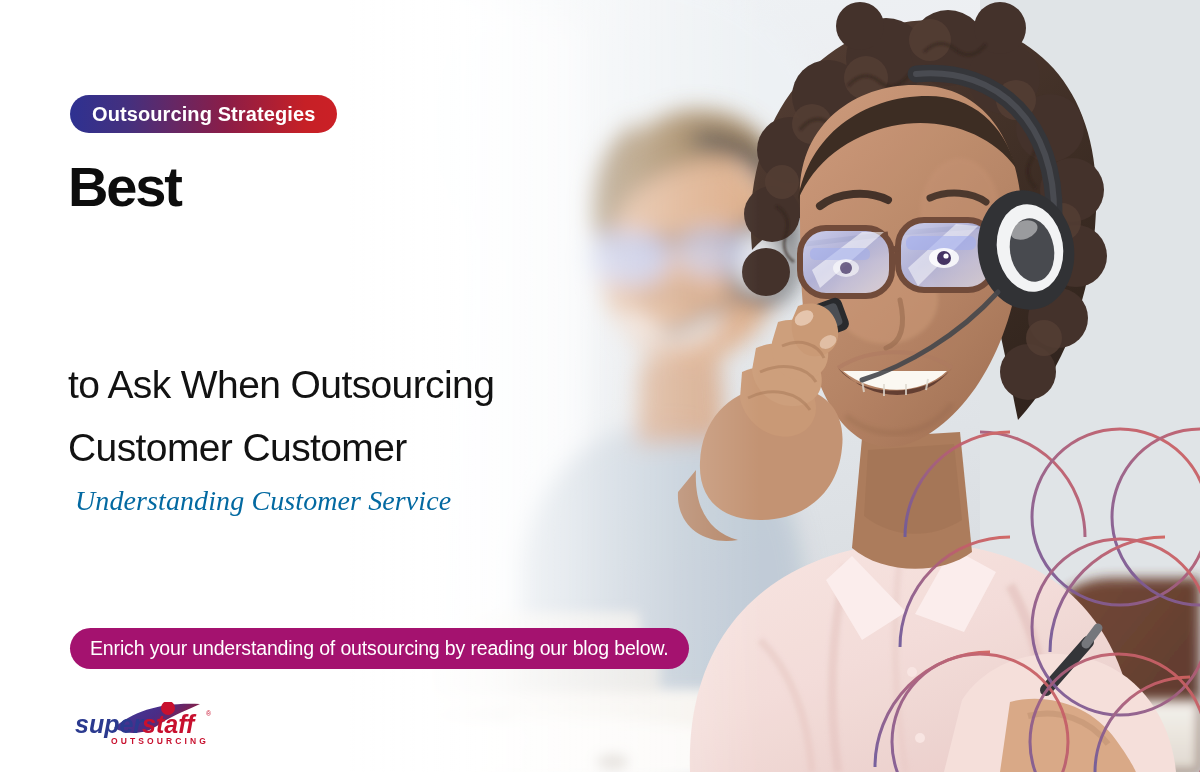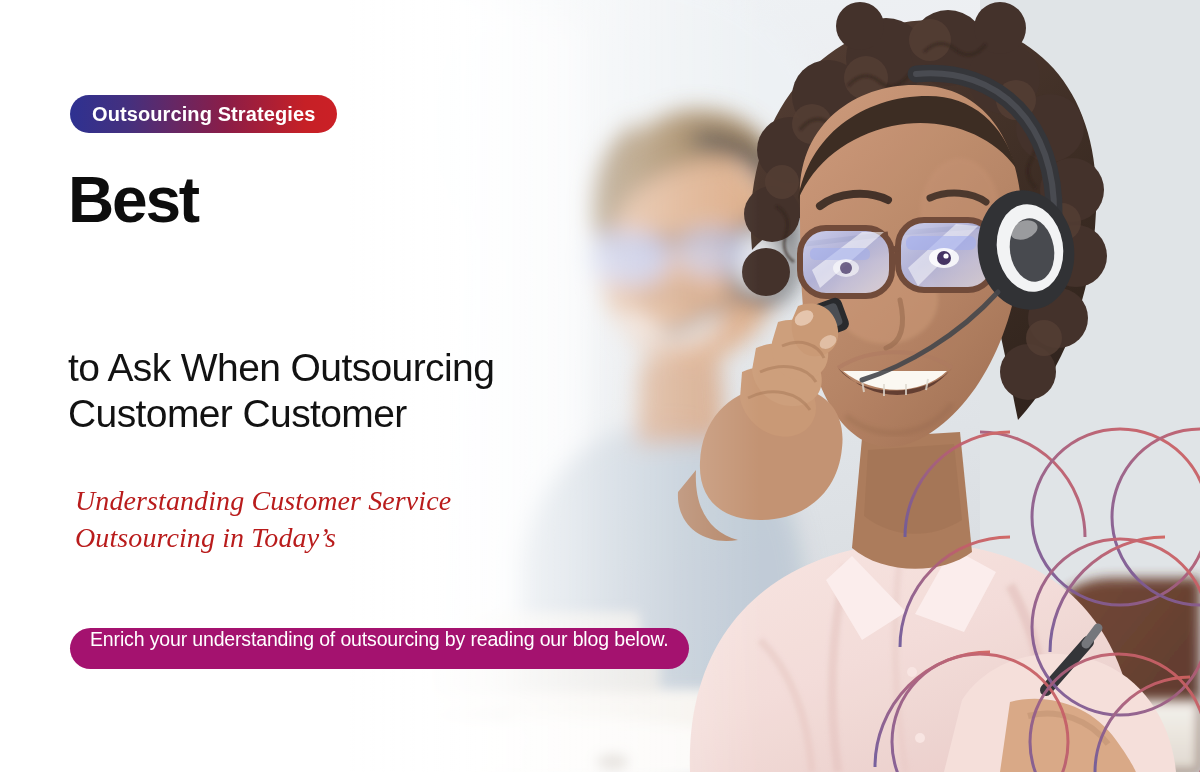"Best" .headline { font-size: 64px -> 56px; margin-top: 9px -> none }
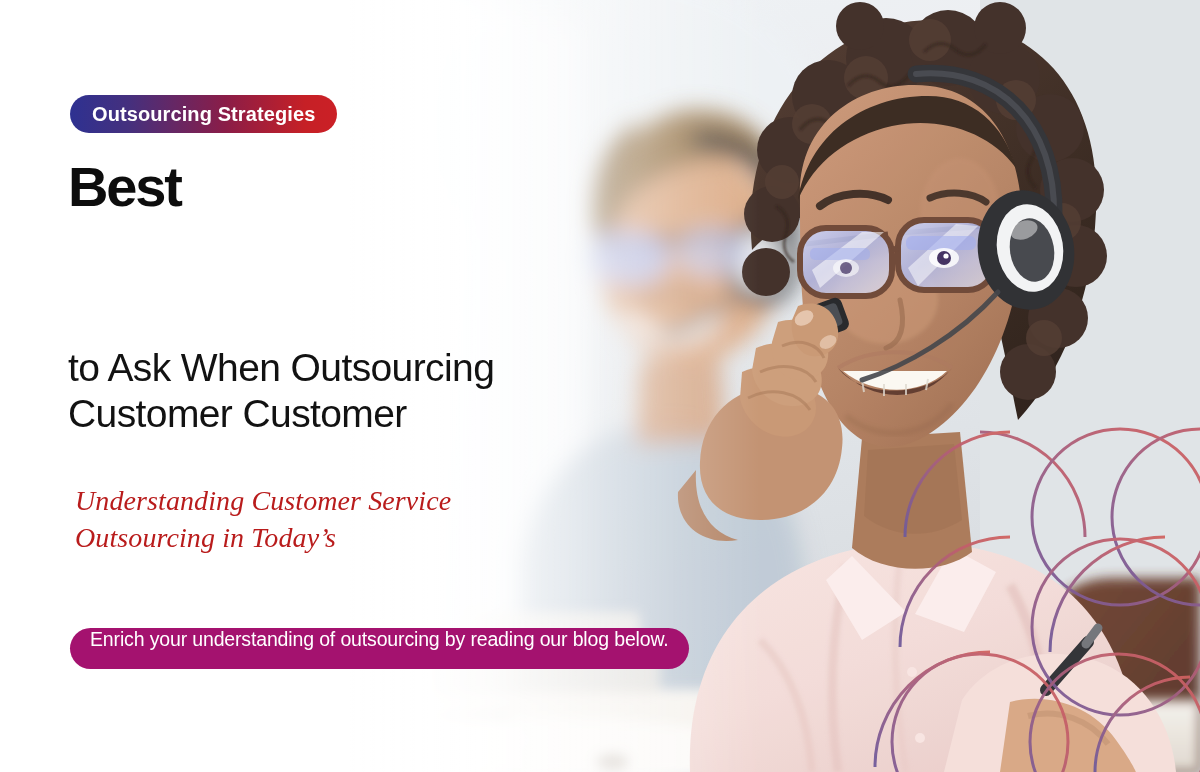"to Ask When Outsourcing" .subhead span { margin-top: none -> 17px }
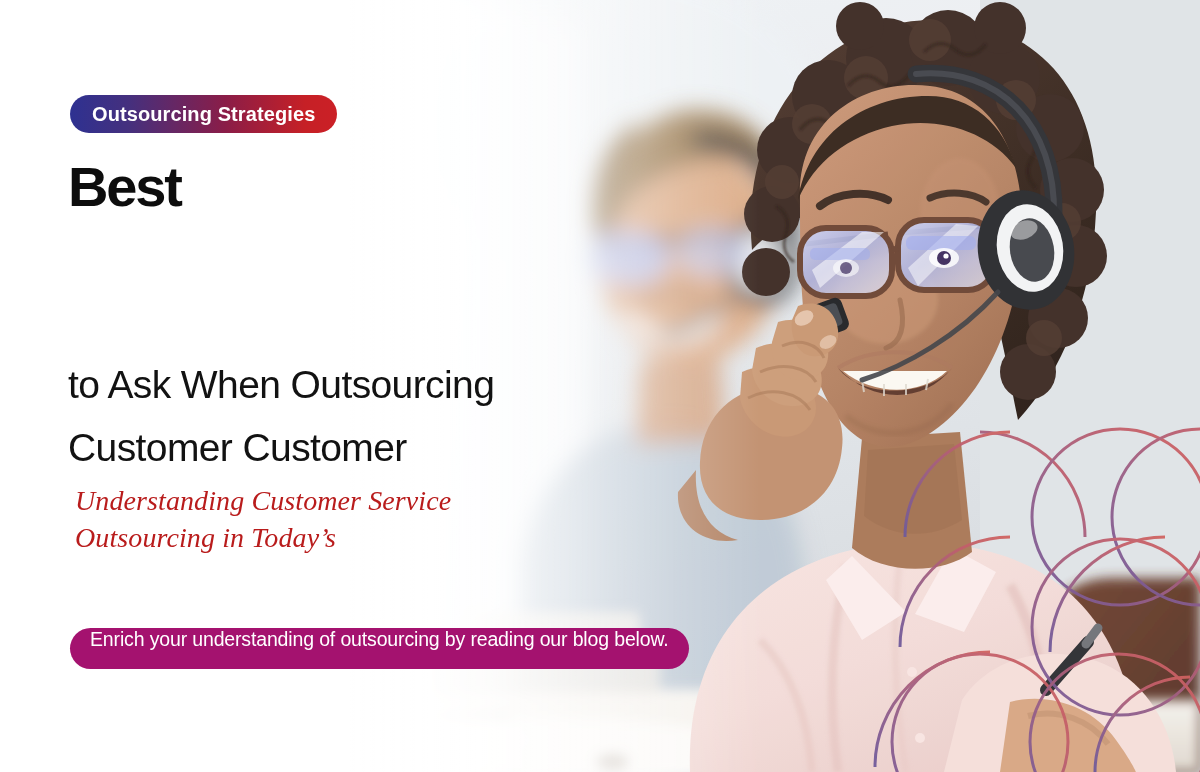"Understanding Customer Service" .kicker { color: #b91c1c -> #0369a1 }
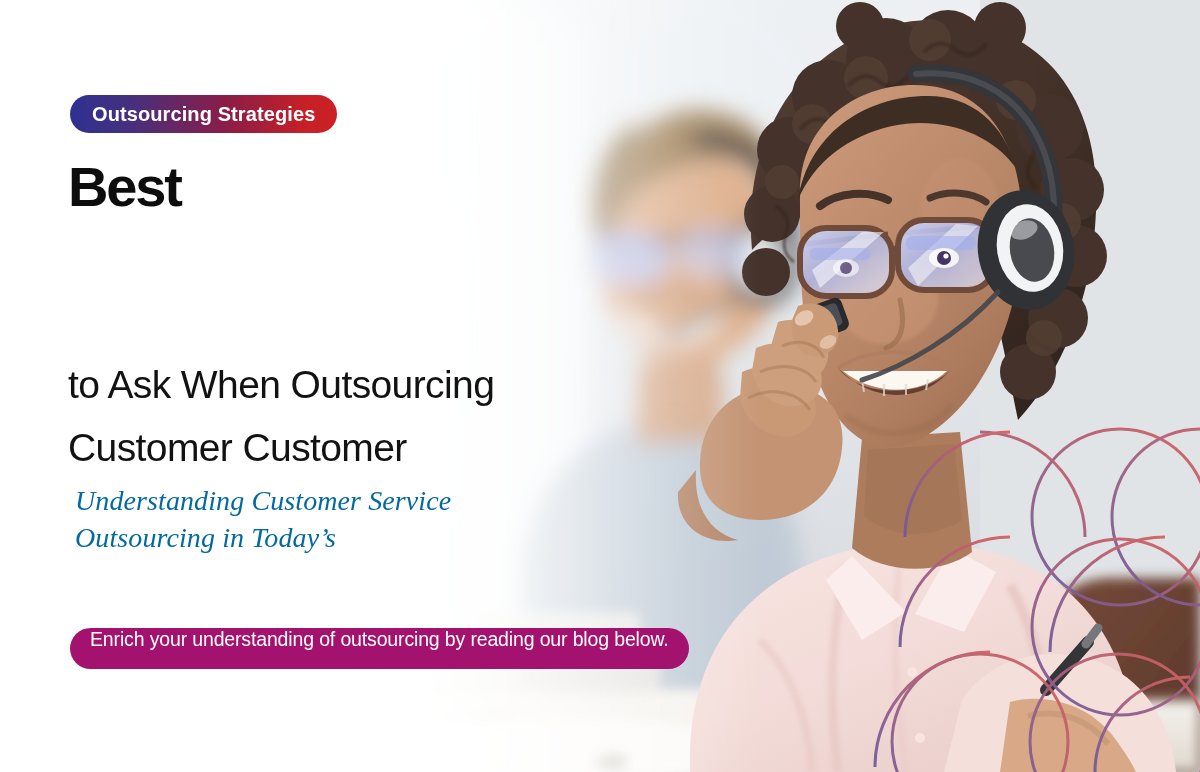"Outsourcing in Today’s" span { html: <span>Outsourcing in Today’s</span> -> none }
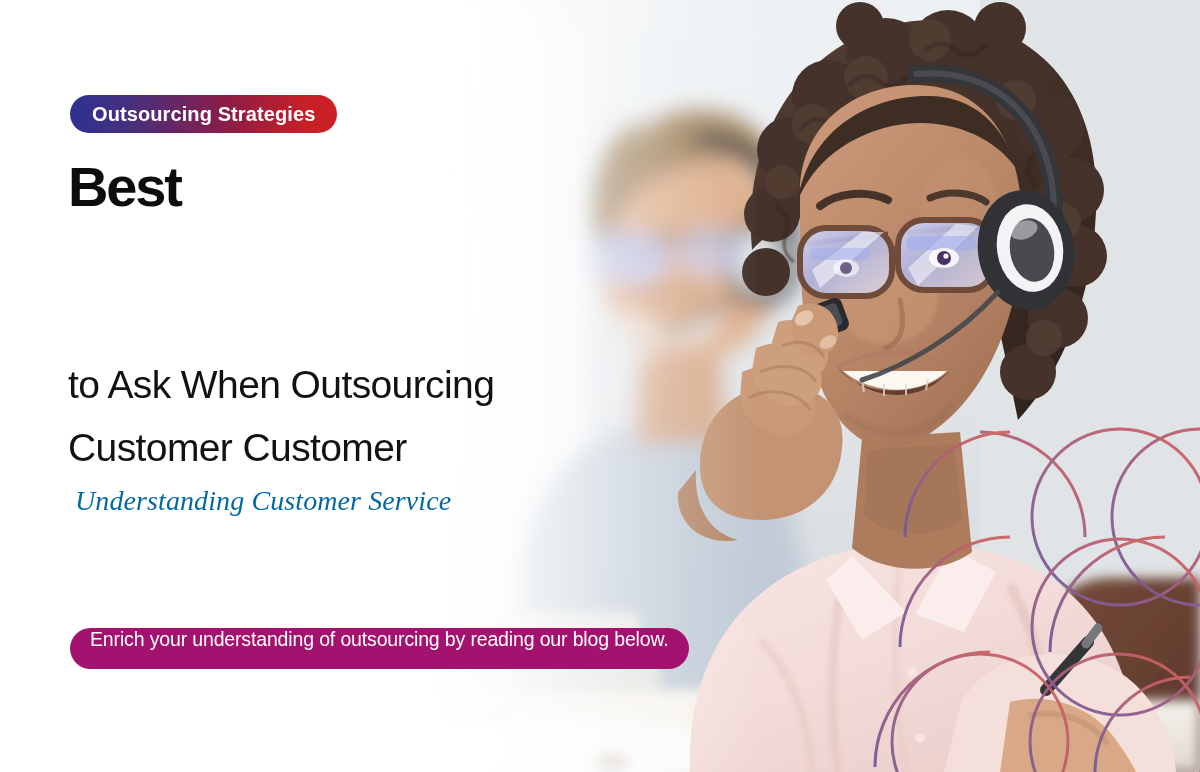"Enrich your understanding of outsourcing" .cta { align-items: none -> center }
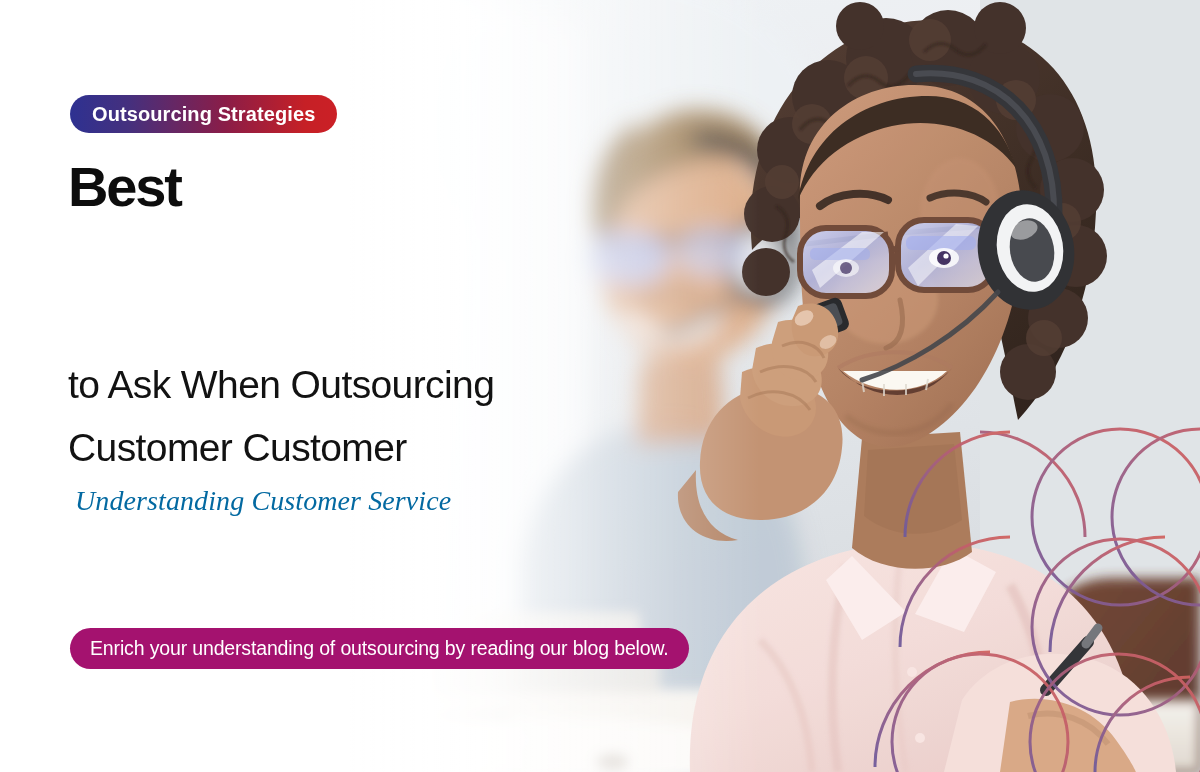"super" div.logo { html: none -> <div> <svg> <defs> <linearGradient> <stop></stop> <stop></stop> <stop></stop> </linearGradient> </defs> <g> <path></path> <circle></circle> </g> <text>super</text> <text>staff</text> <text>®</text> <text>OUTSOURCING</text> </svg> </div> }
